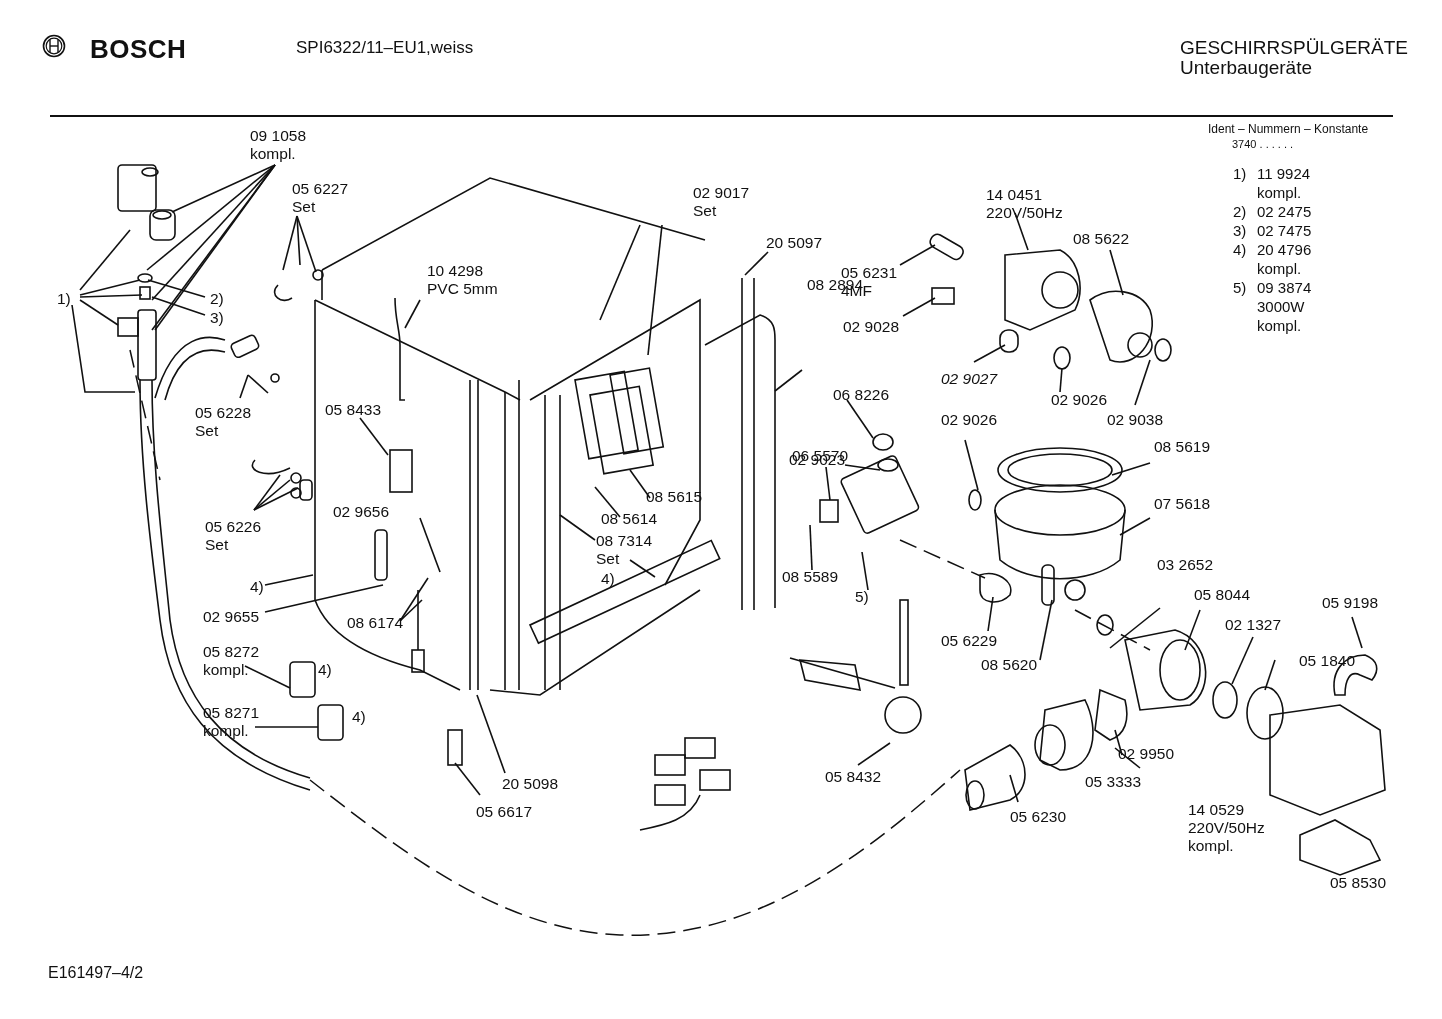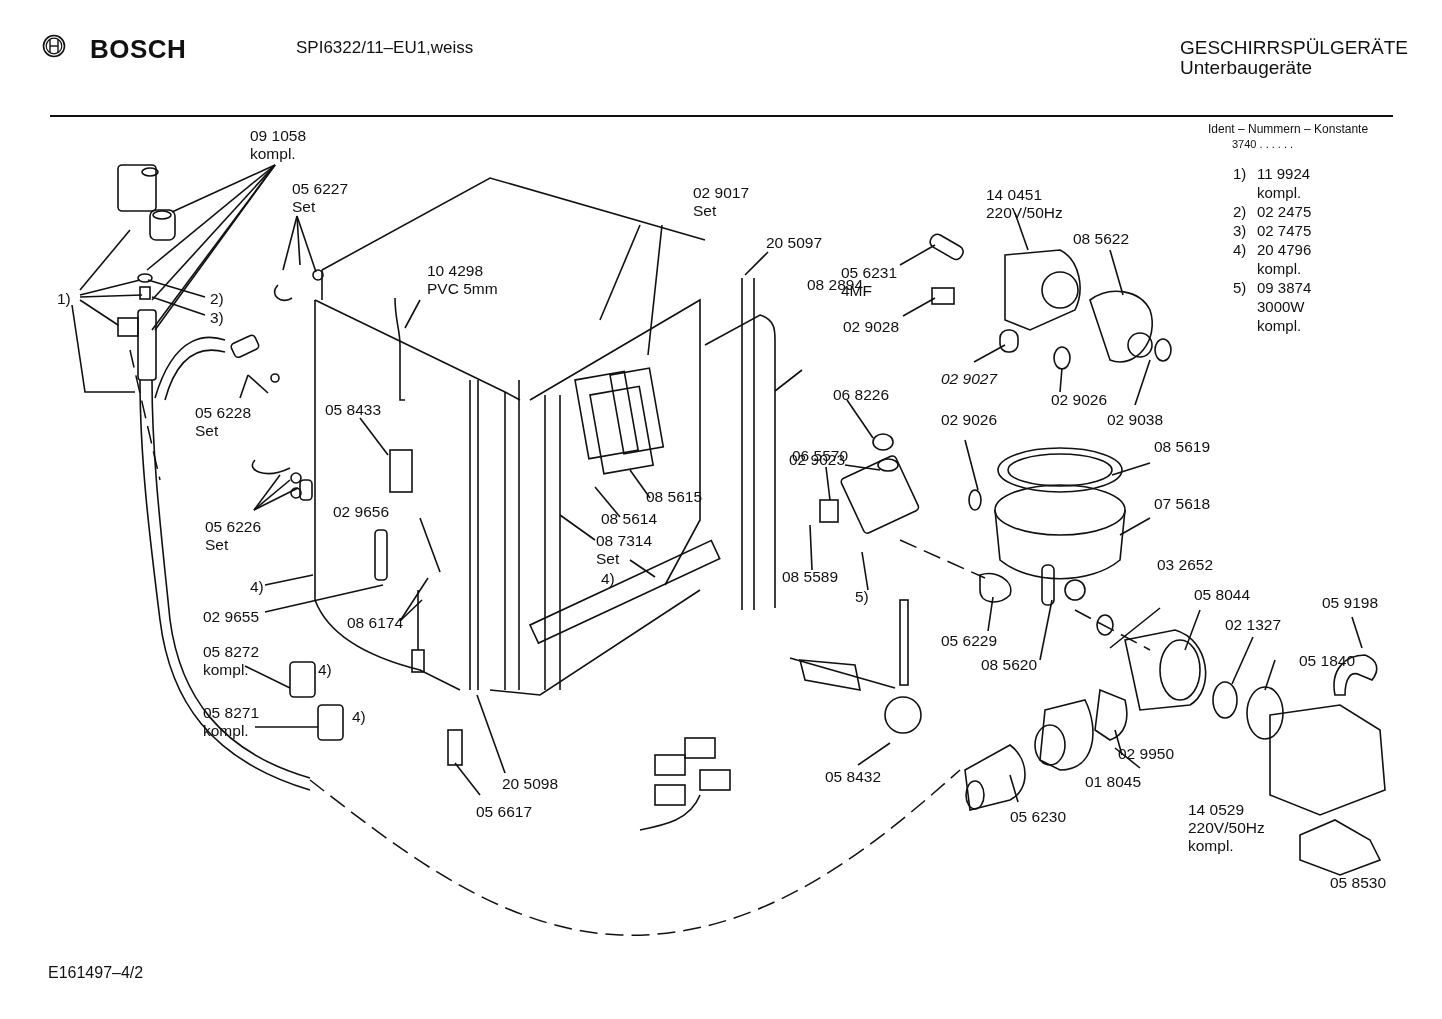"01 8045" div { text: 01 8045 -> 05 3333 }
